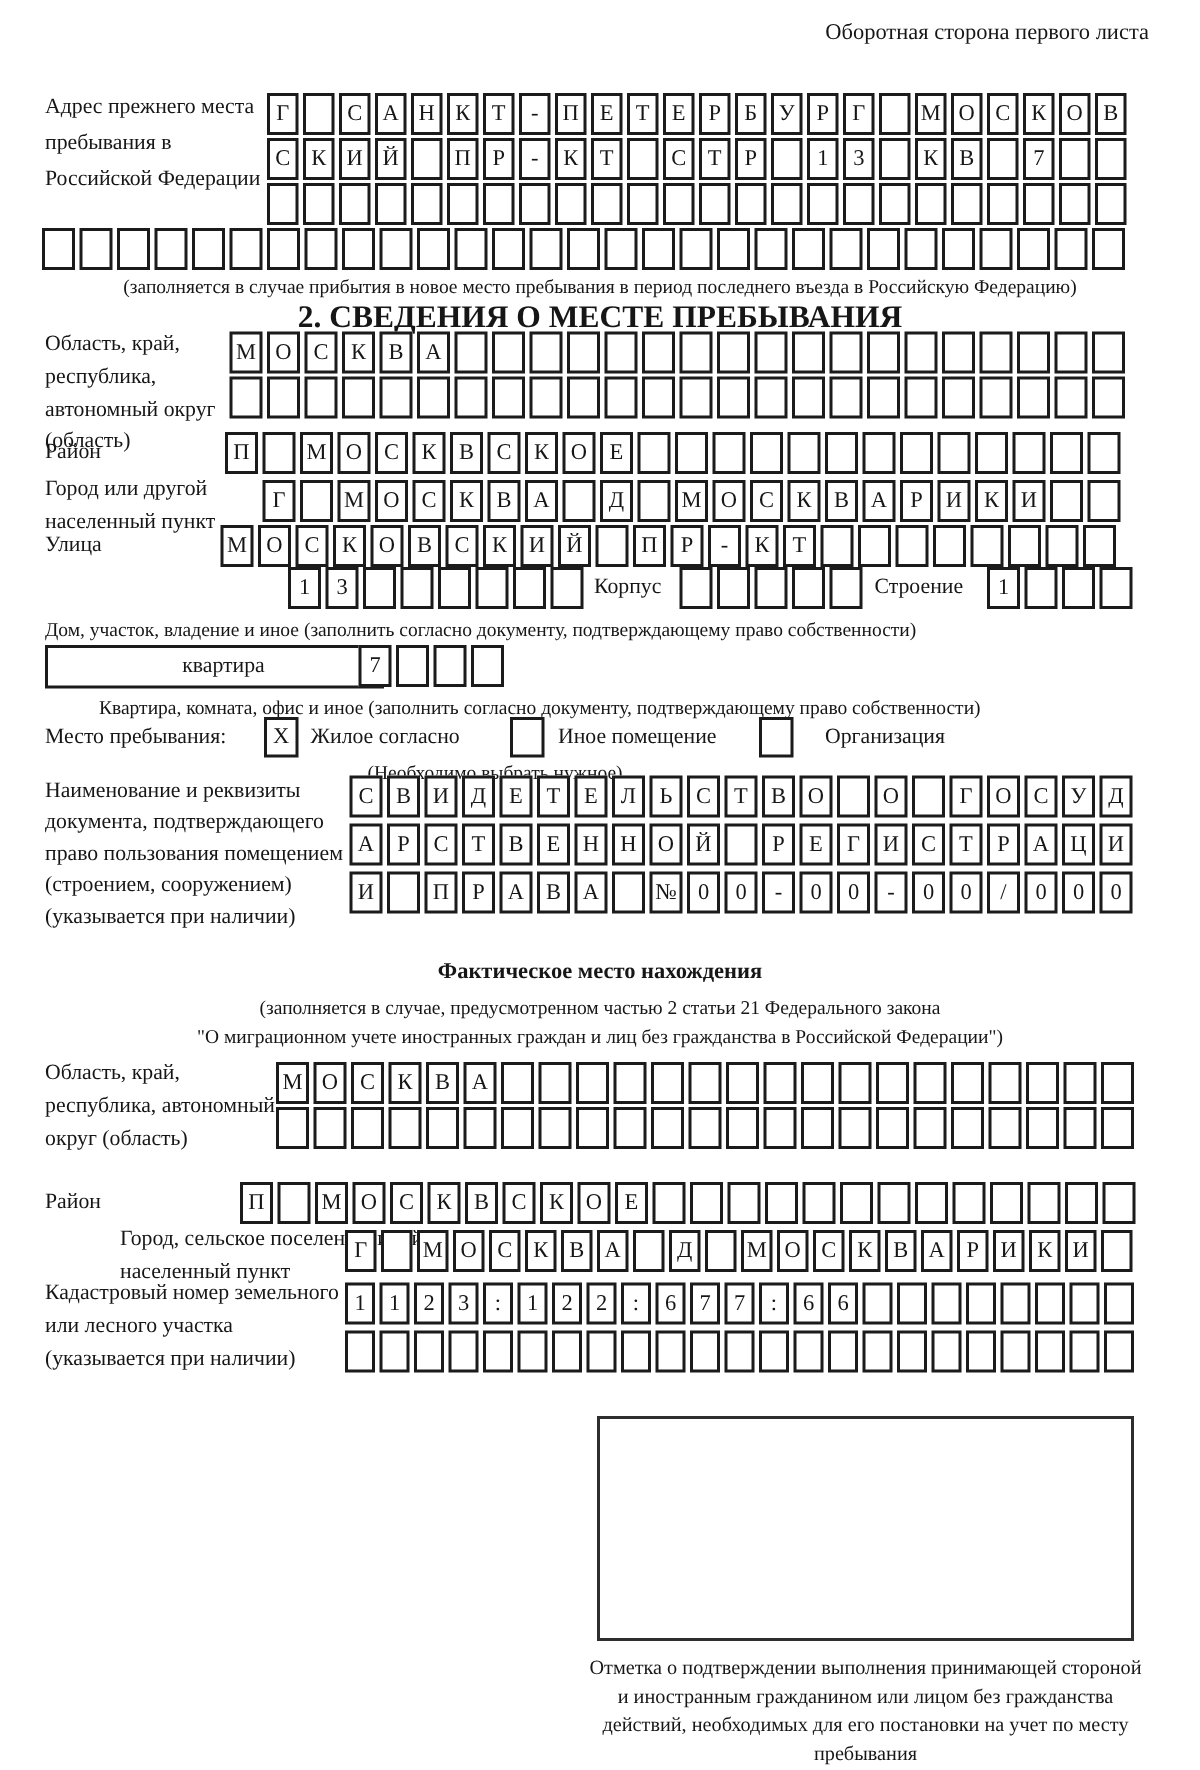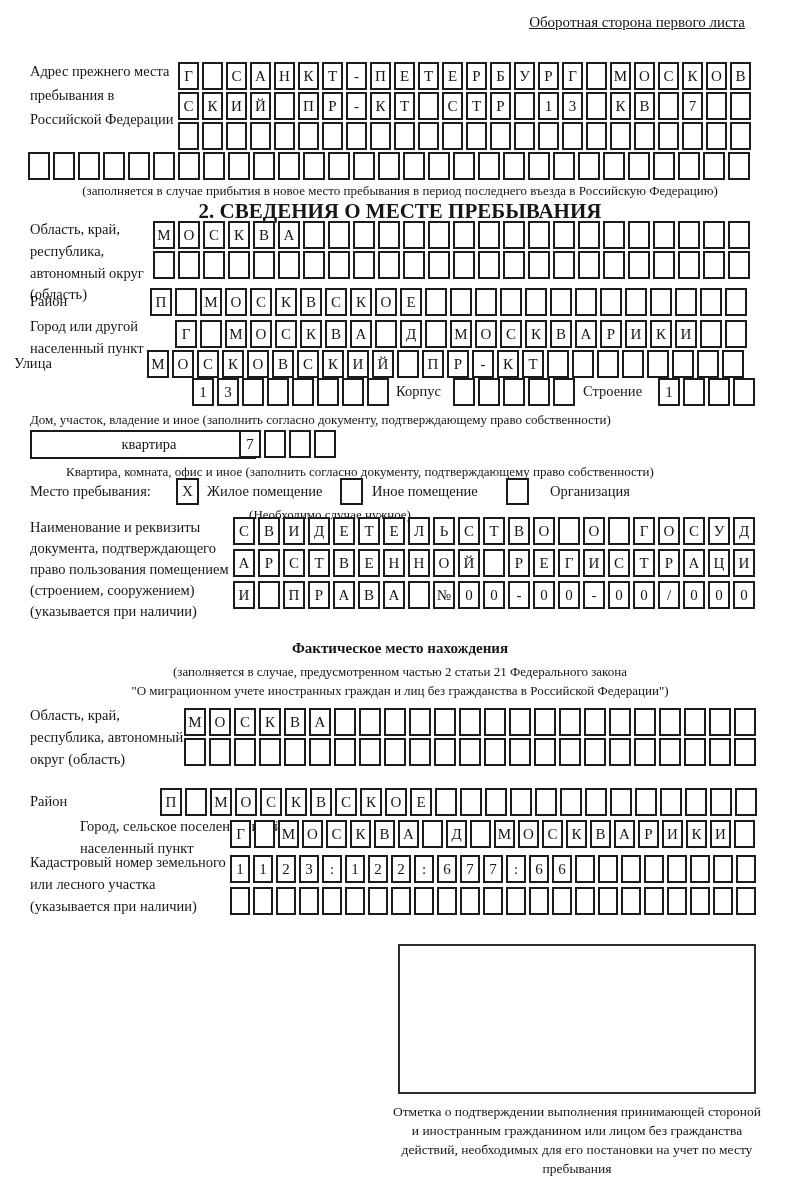"Оборотная сторона первого листа" .hnote { right: 55px -> 34px; text-decoration: underline -> none }
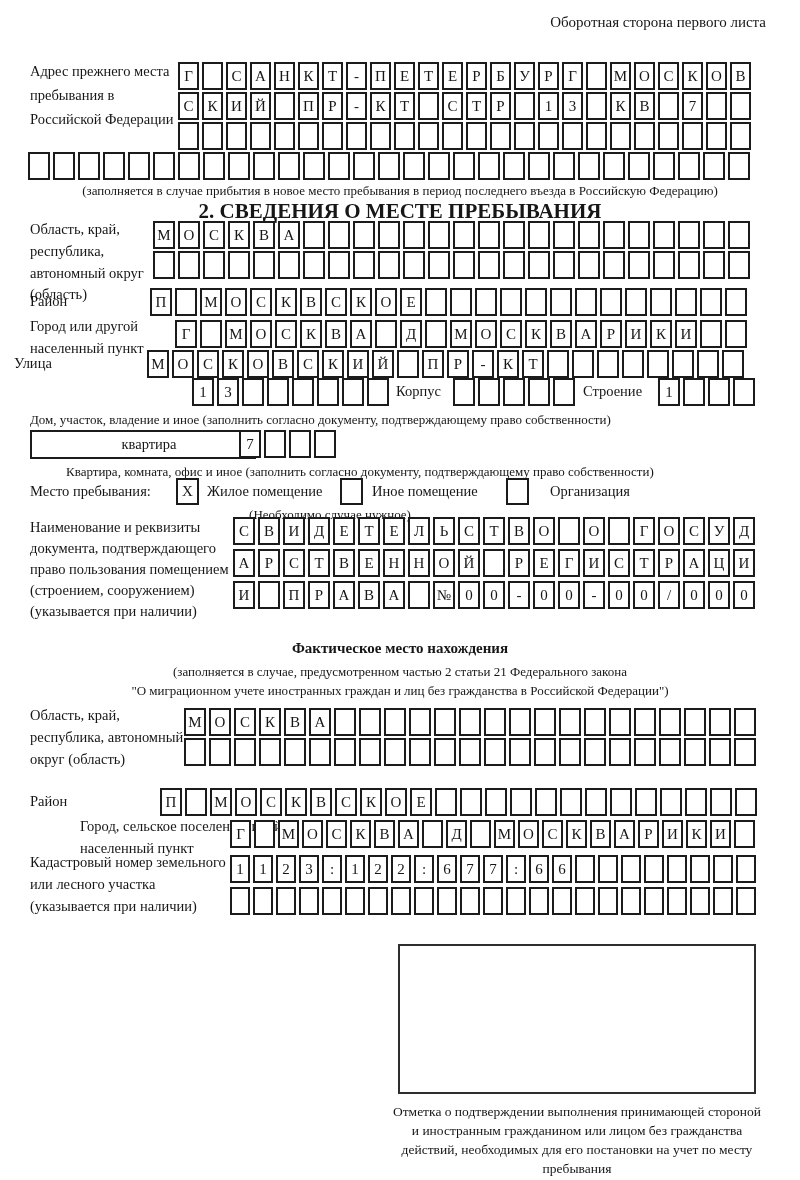"Улица" div.lbl { left: 14px -> 30px }
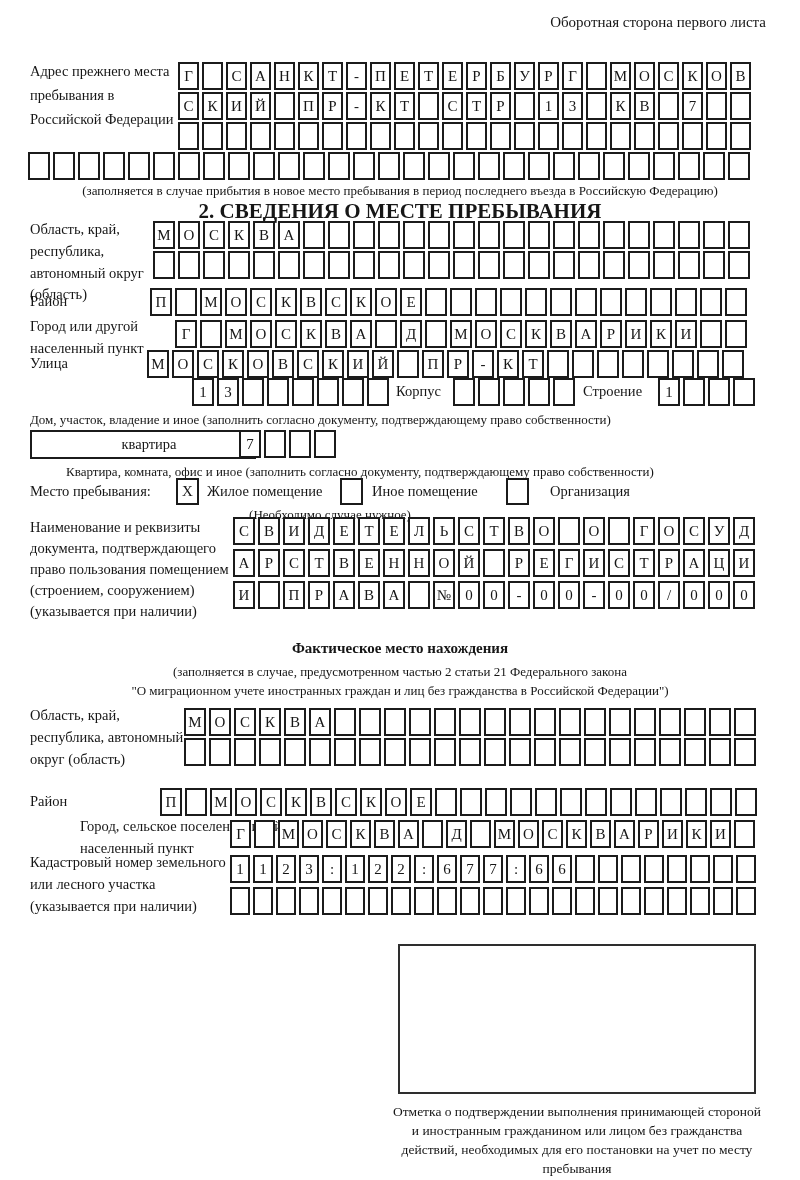"Жилое помещение" div.lbl { text: помещение -> согласно }
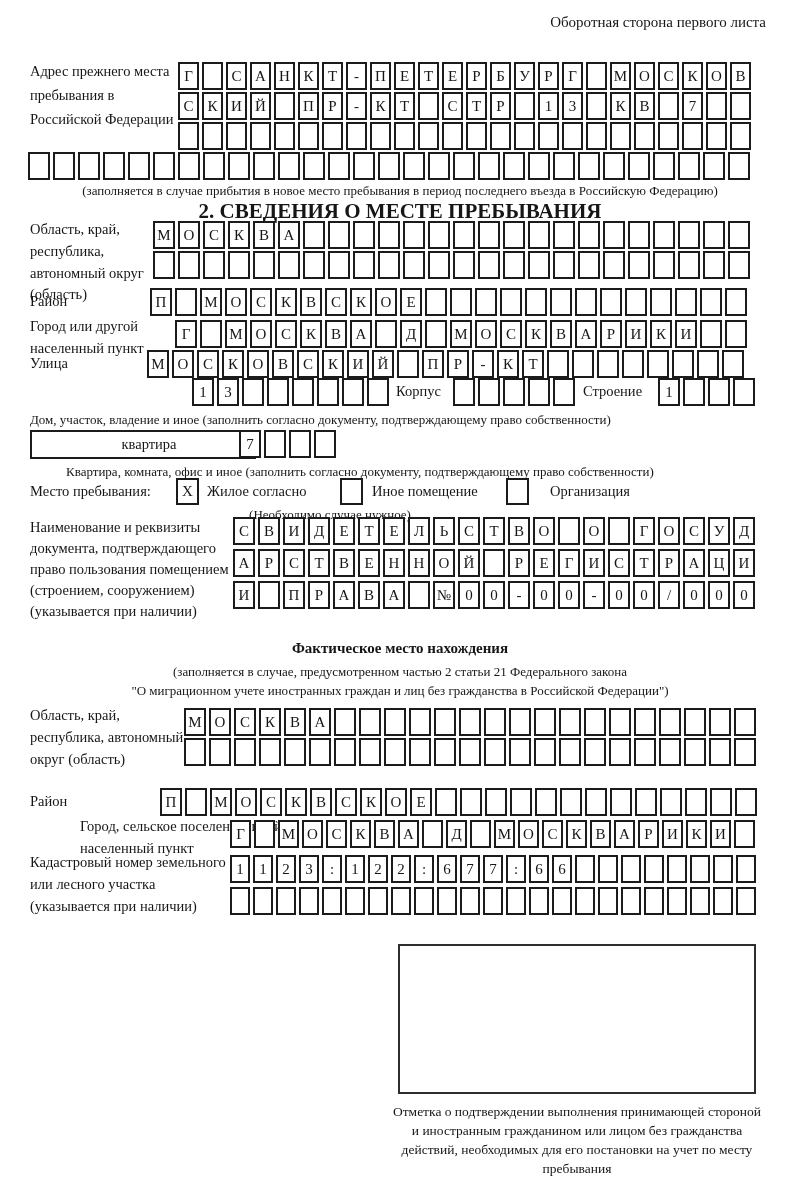"(Необходимо случае нужное)" div.caption { text: случае -> выбрать }
